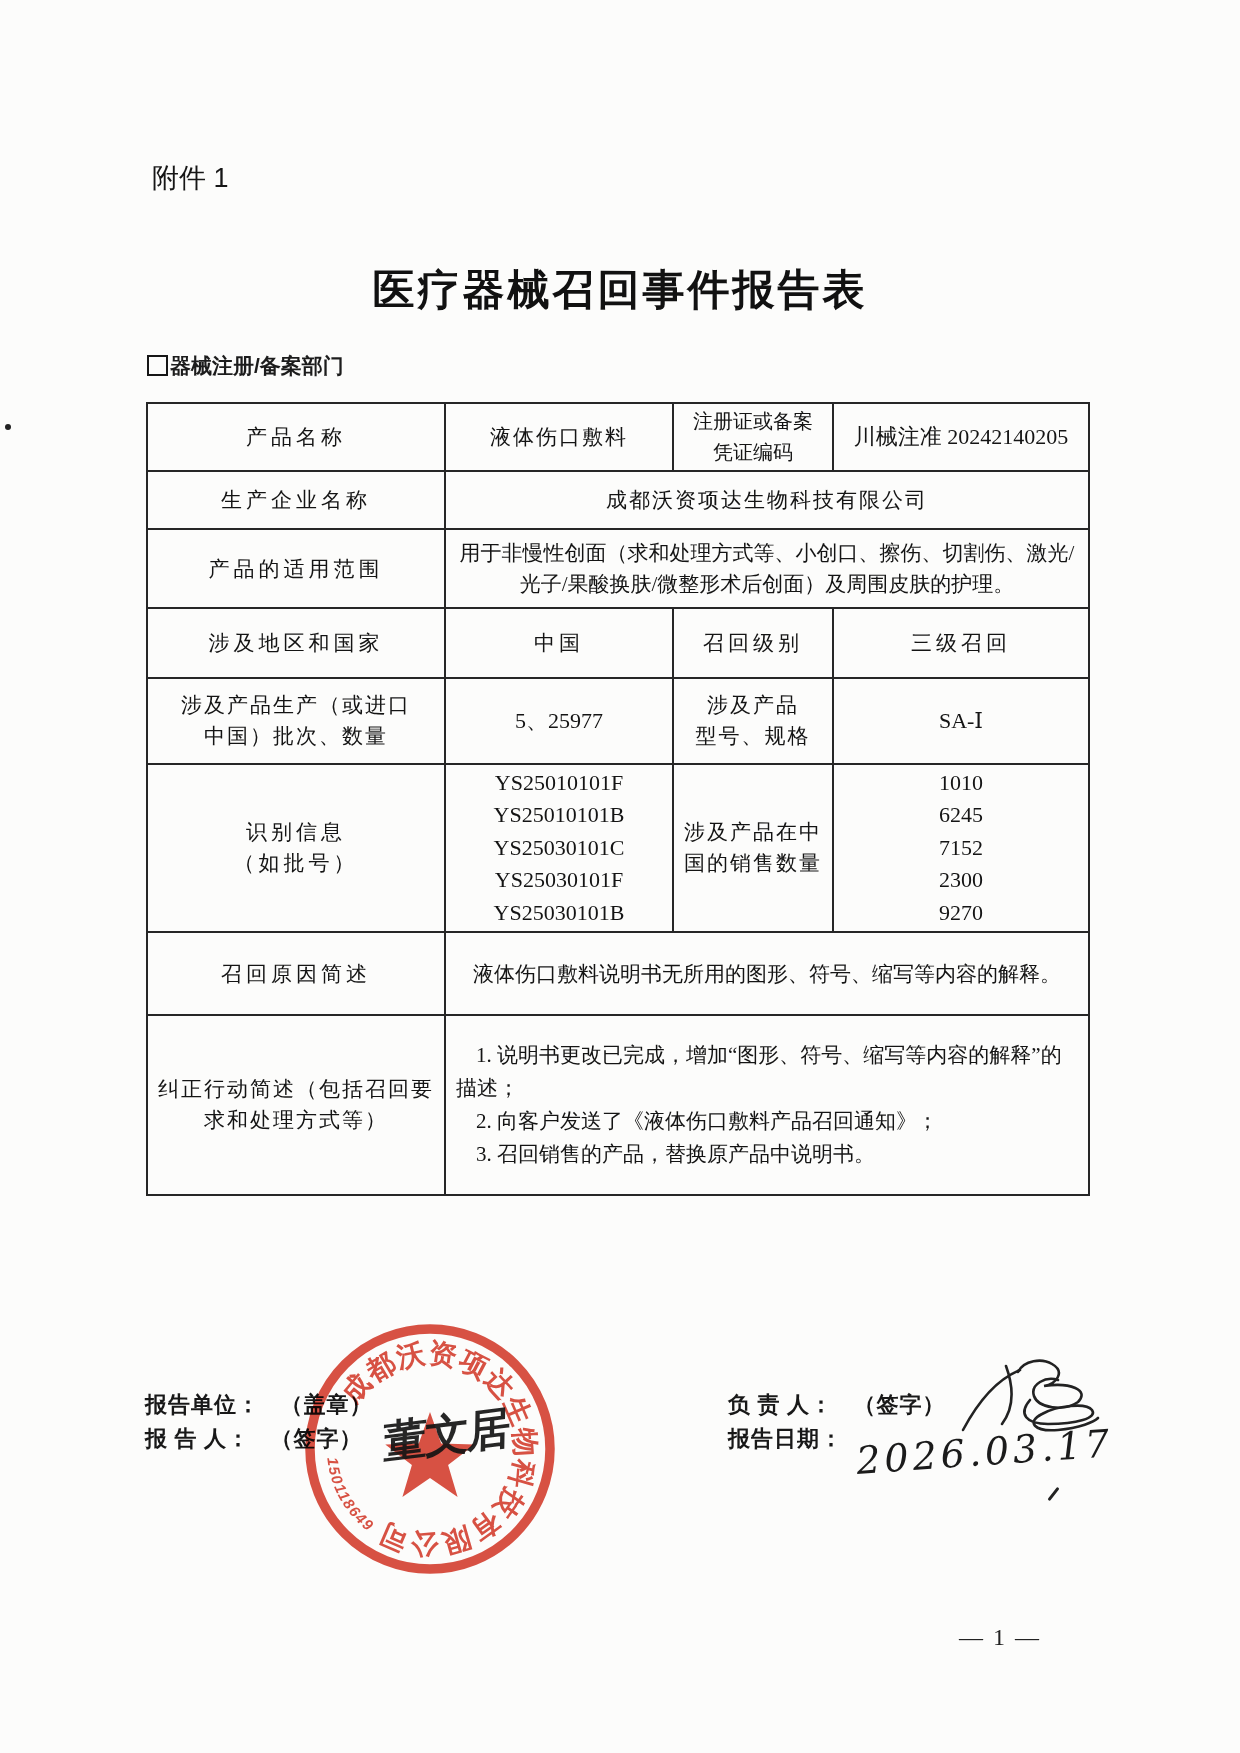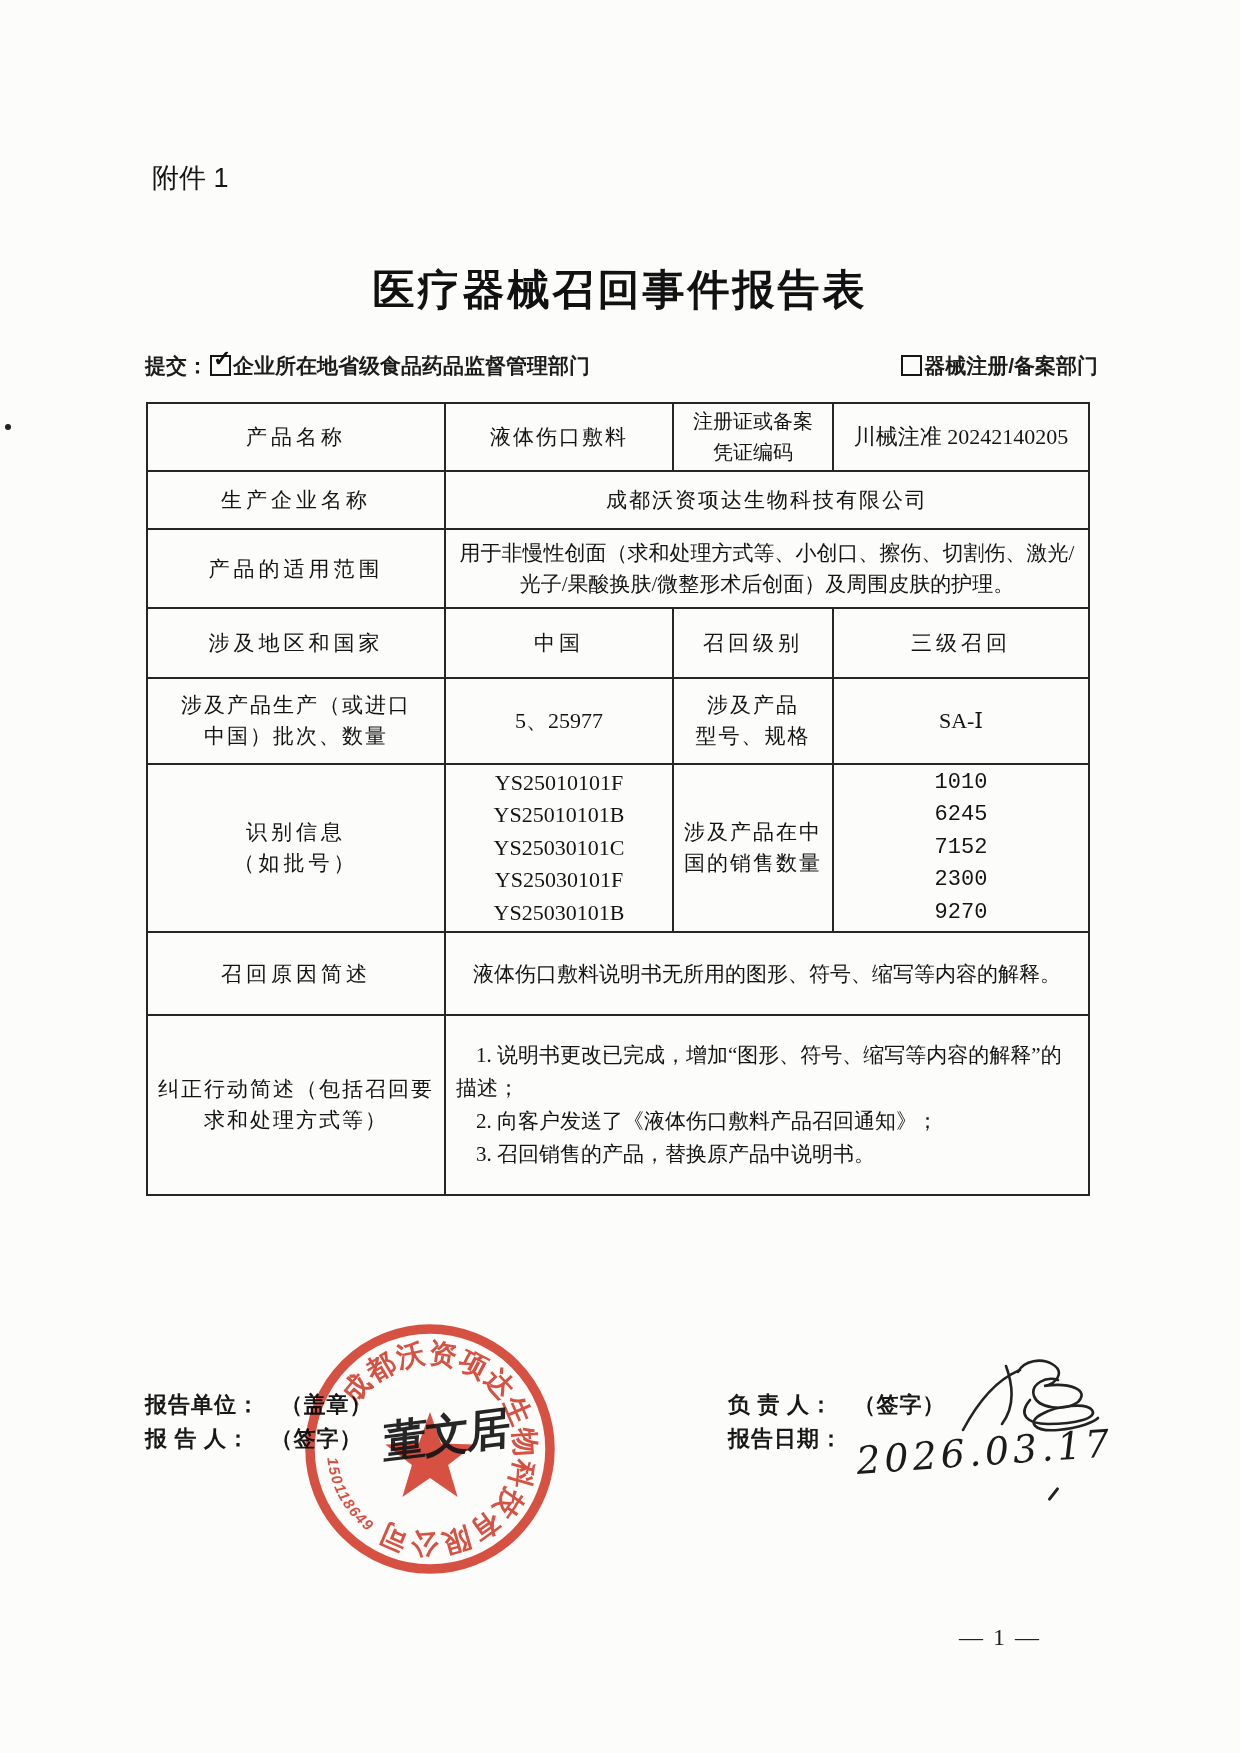"提交：" span { html: <span> <span>提交：</span><span><span>✓</span></span><span>企业所在地省级食品药品监督管理部门</span> </span> -> none }
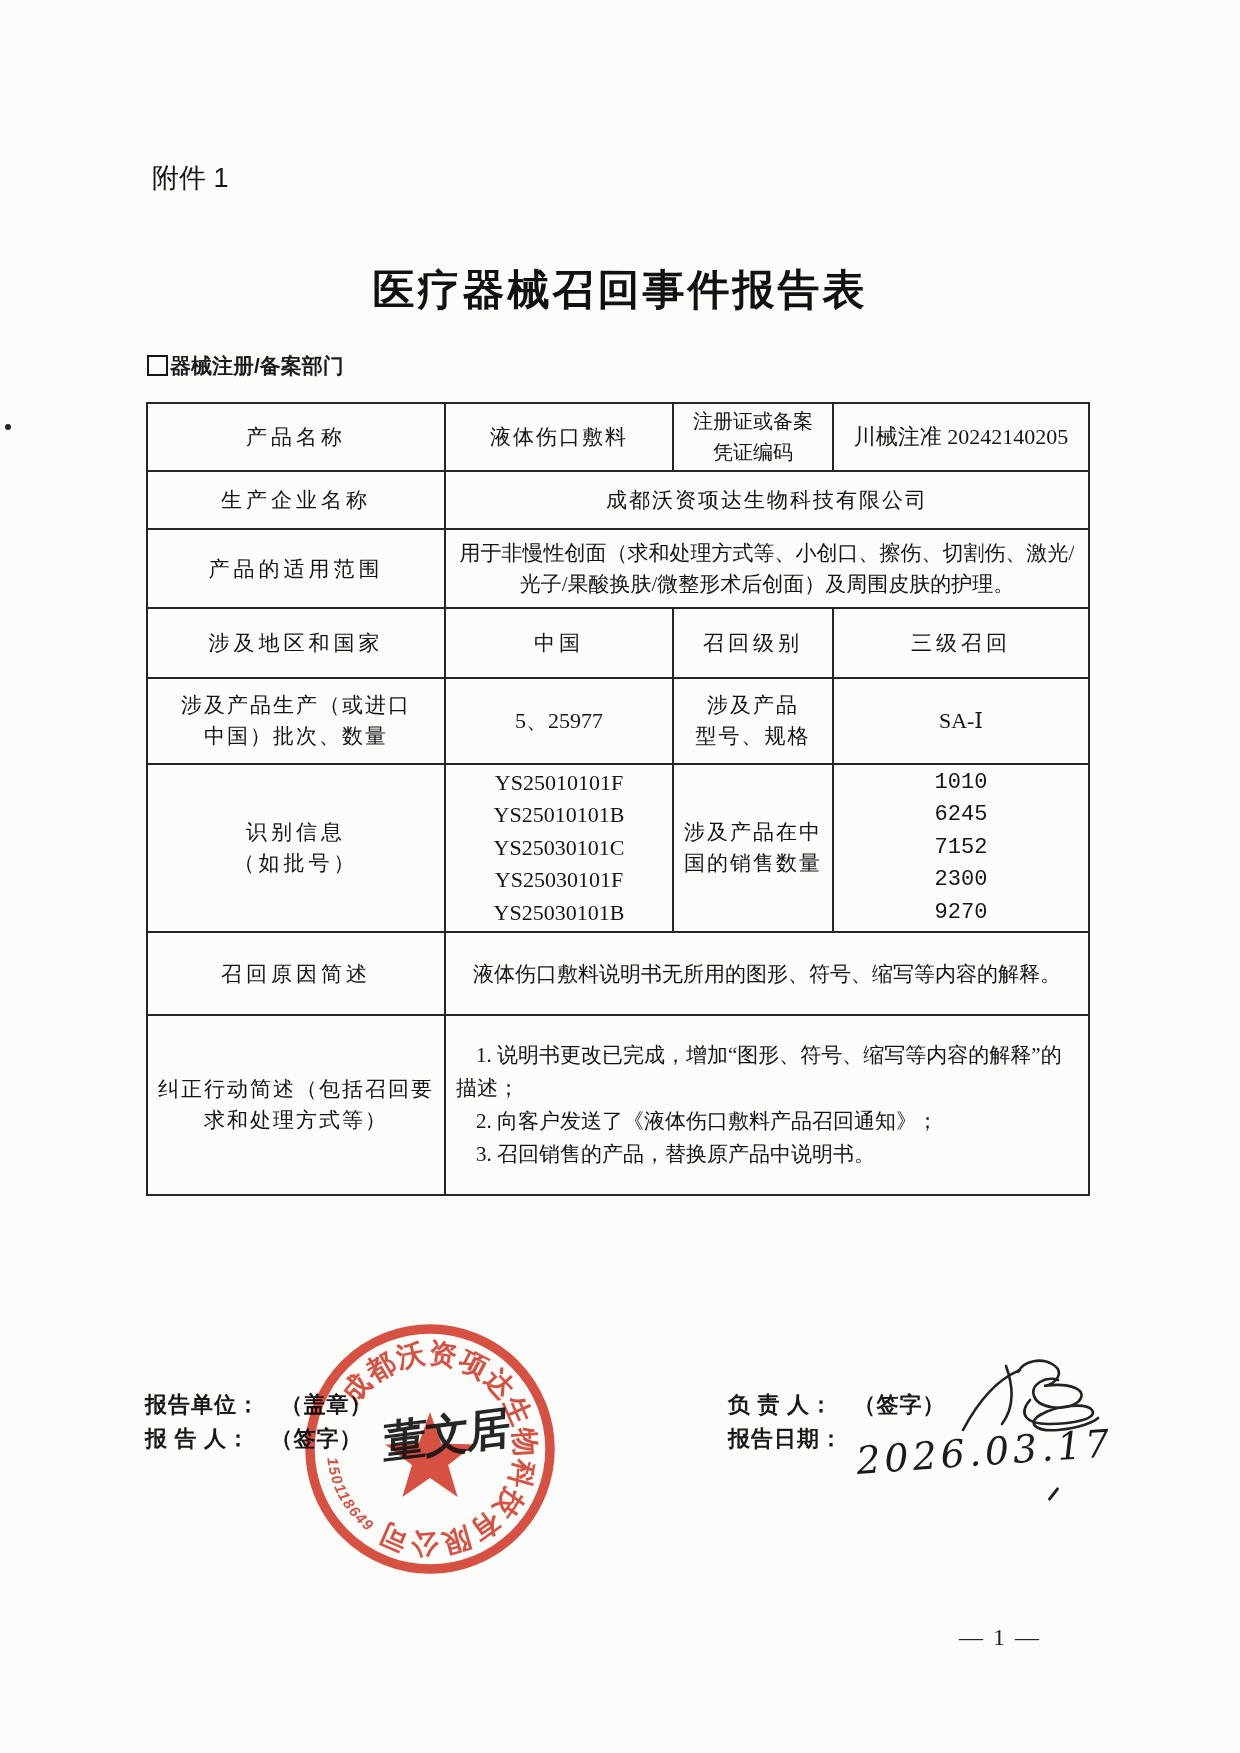"1010" .qty { font-family: Liberation Mono, monospace -> none }
